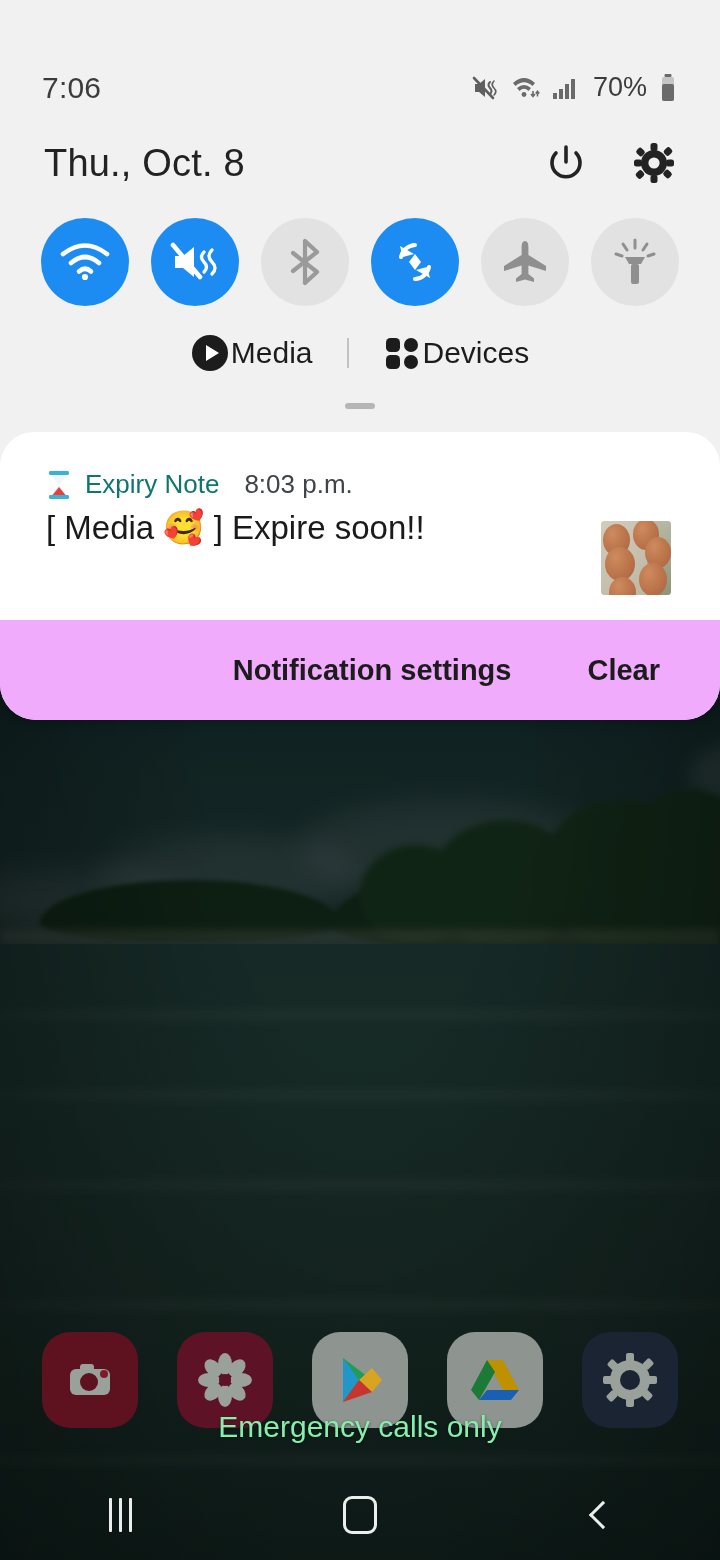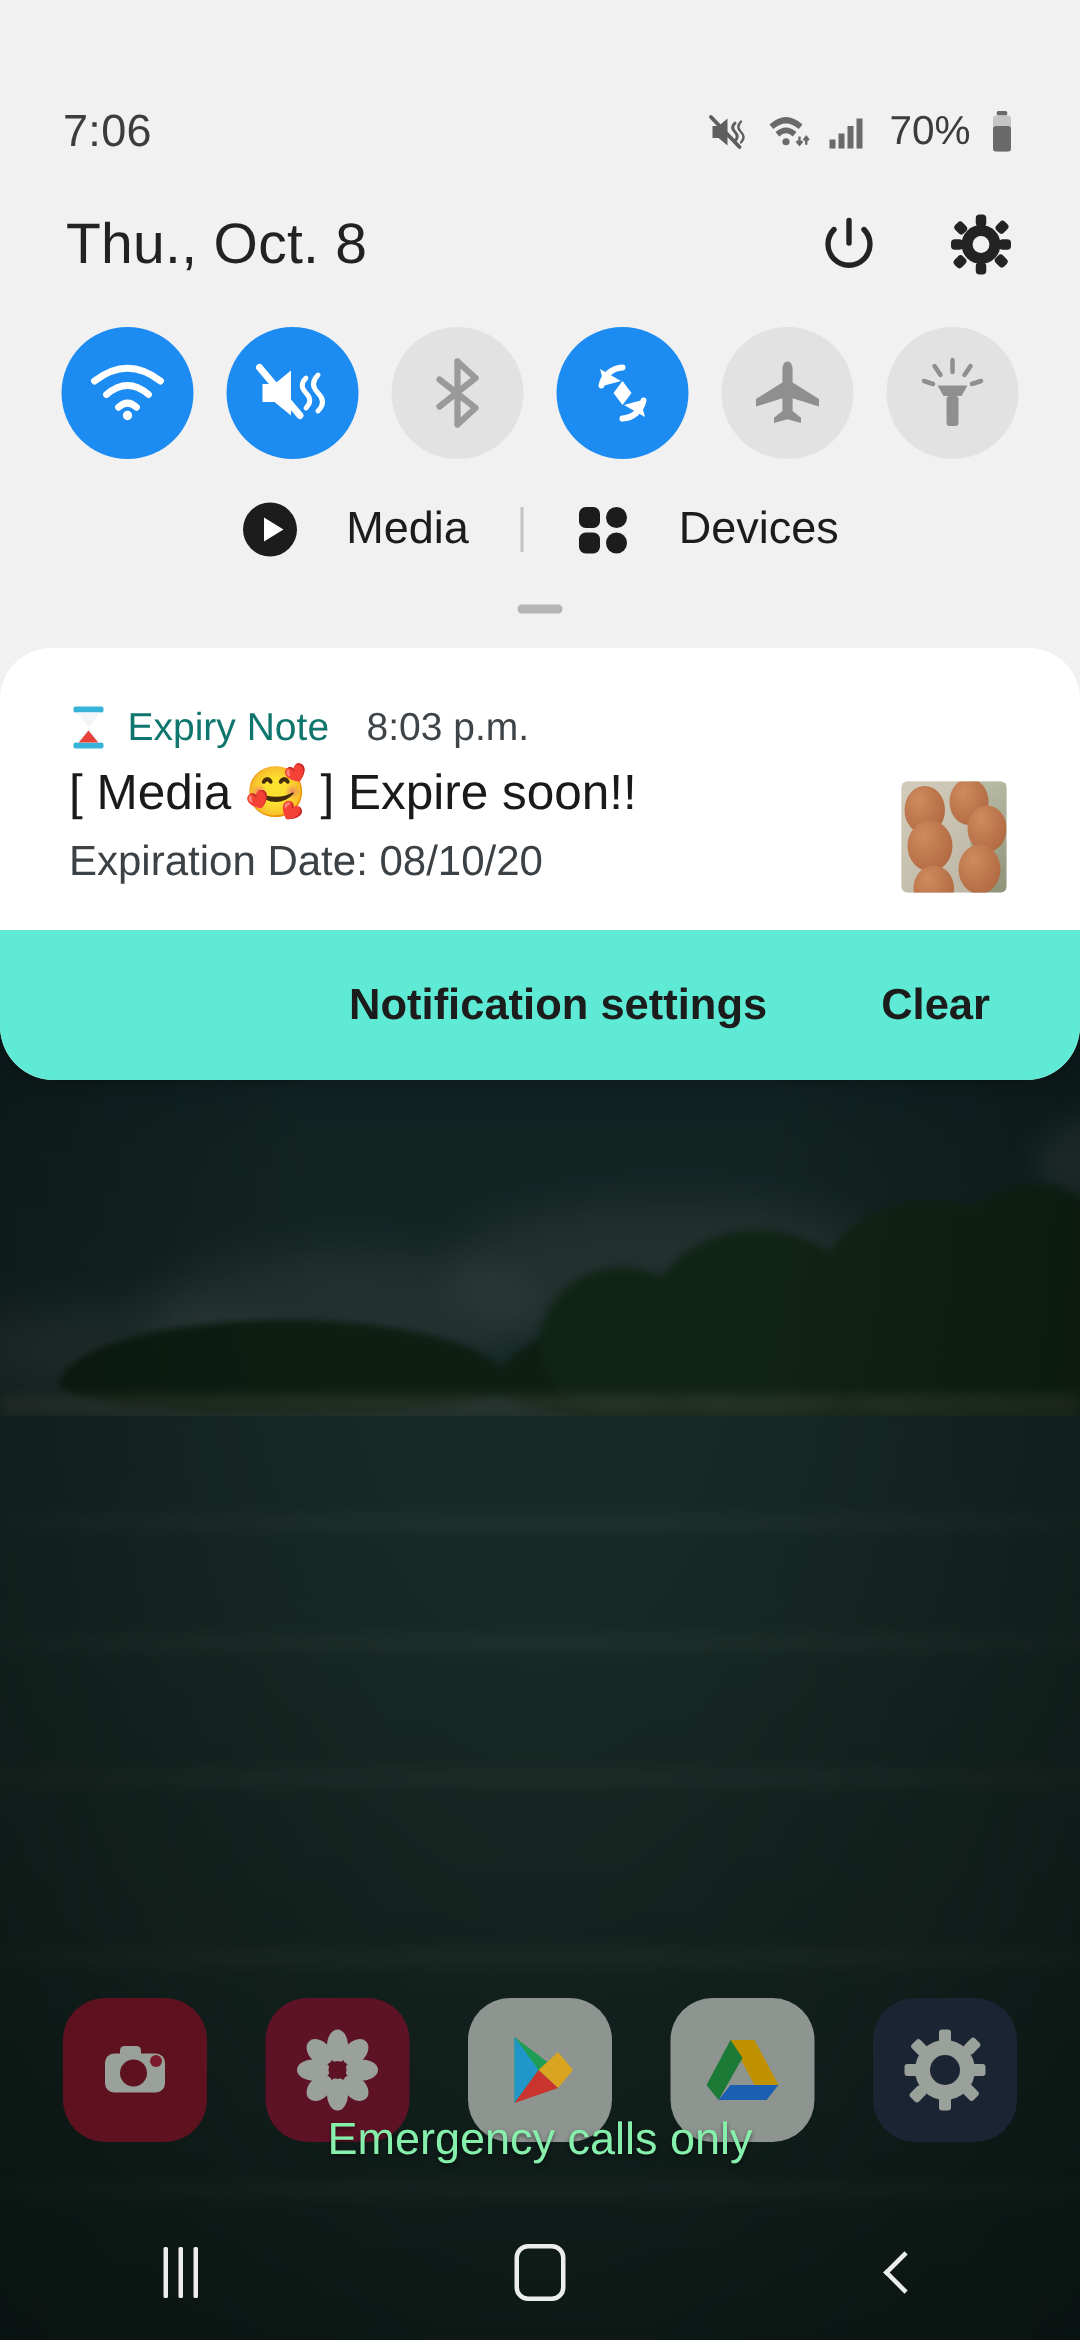"Media" .md-btn { gap: 32px -> 2px }
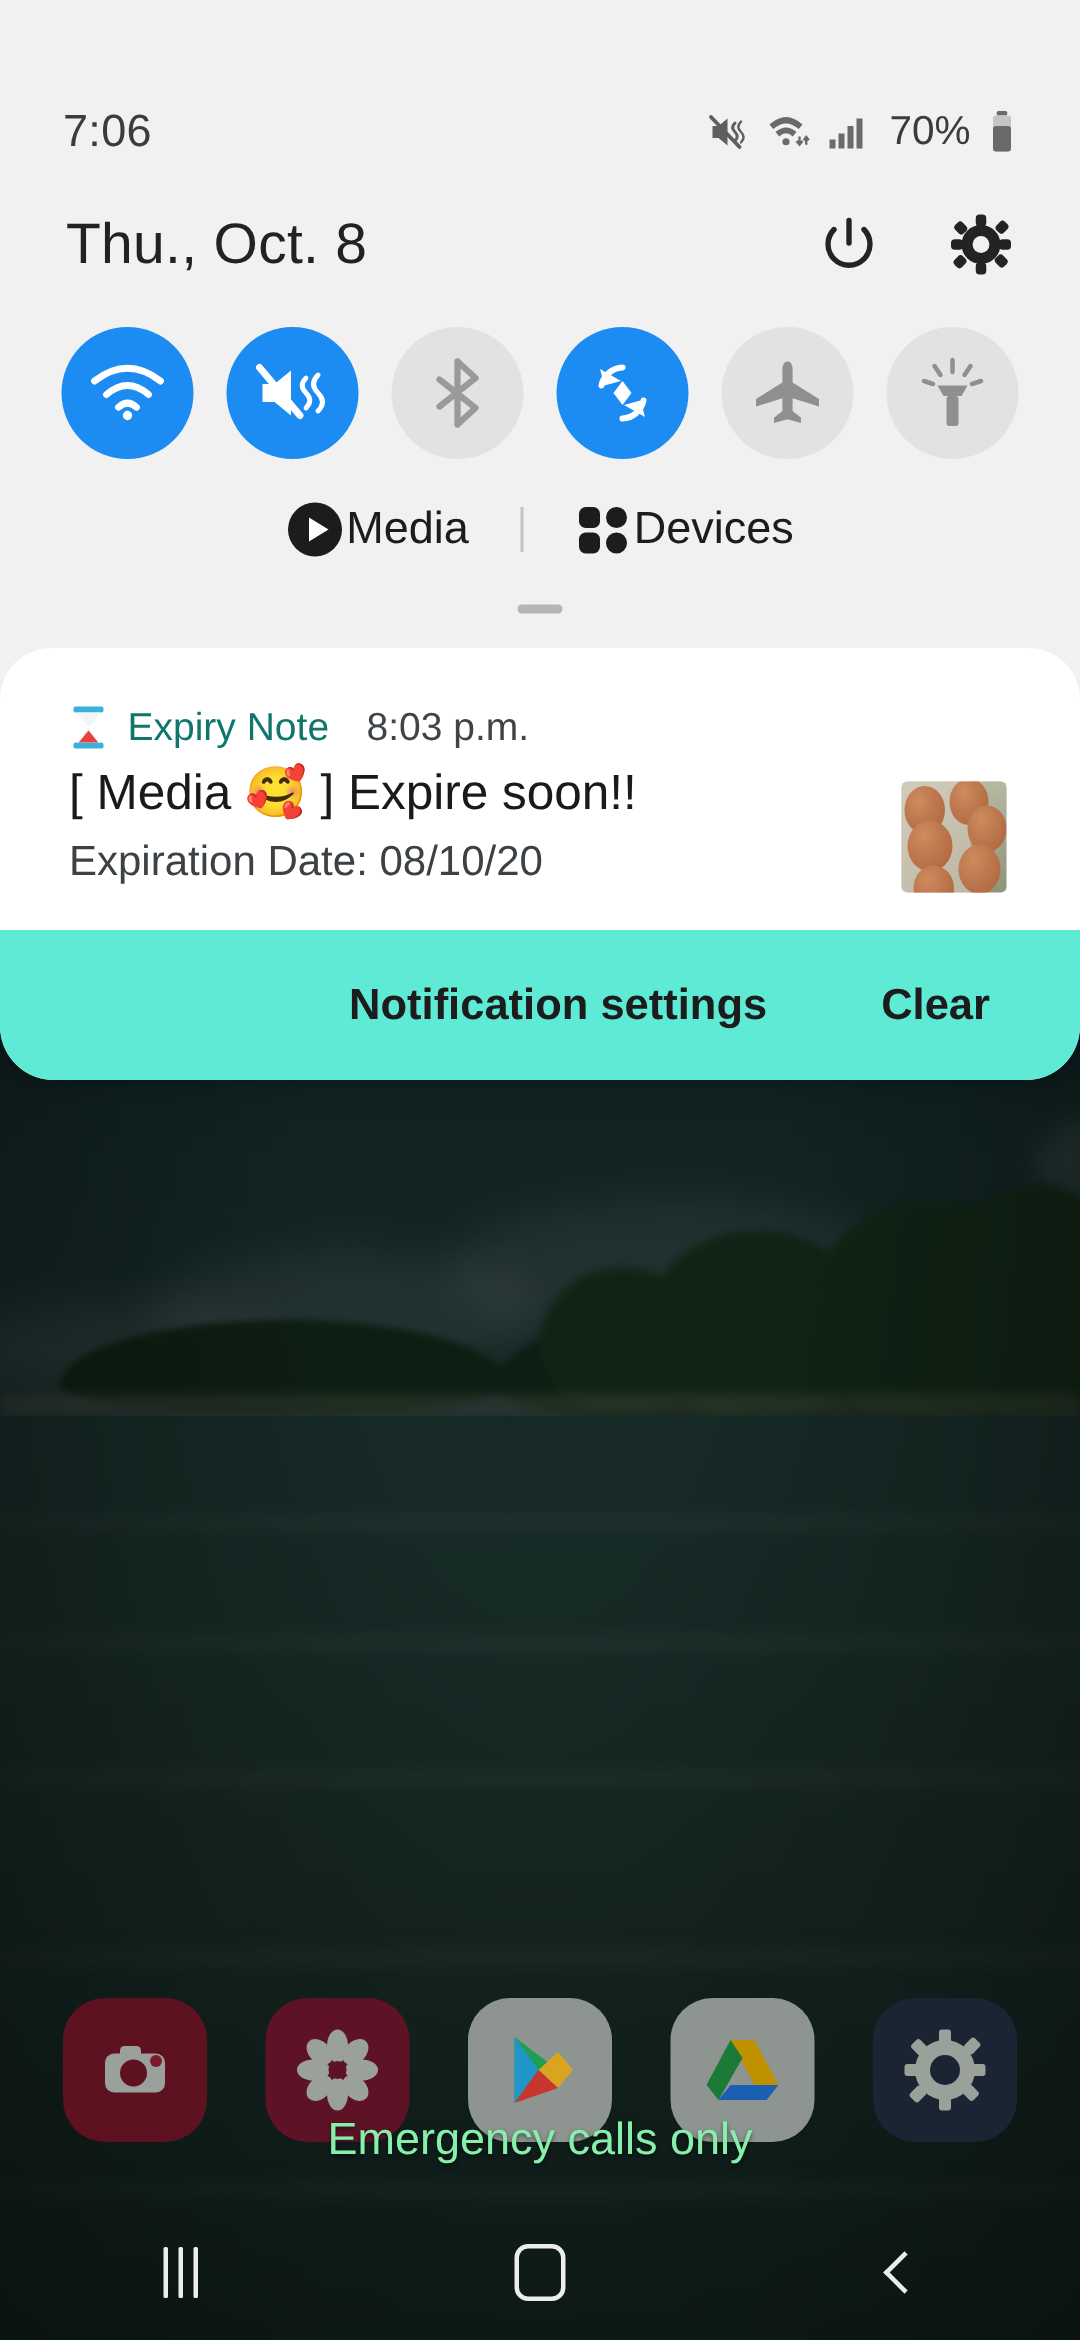"Expiration Date: 08/10/20" div { html: <div>Expiration Date: 08/10/20</div> -> none }
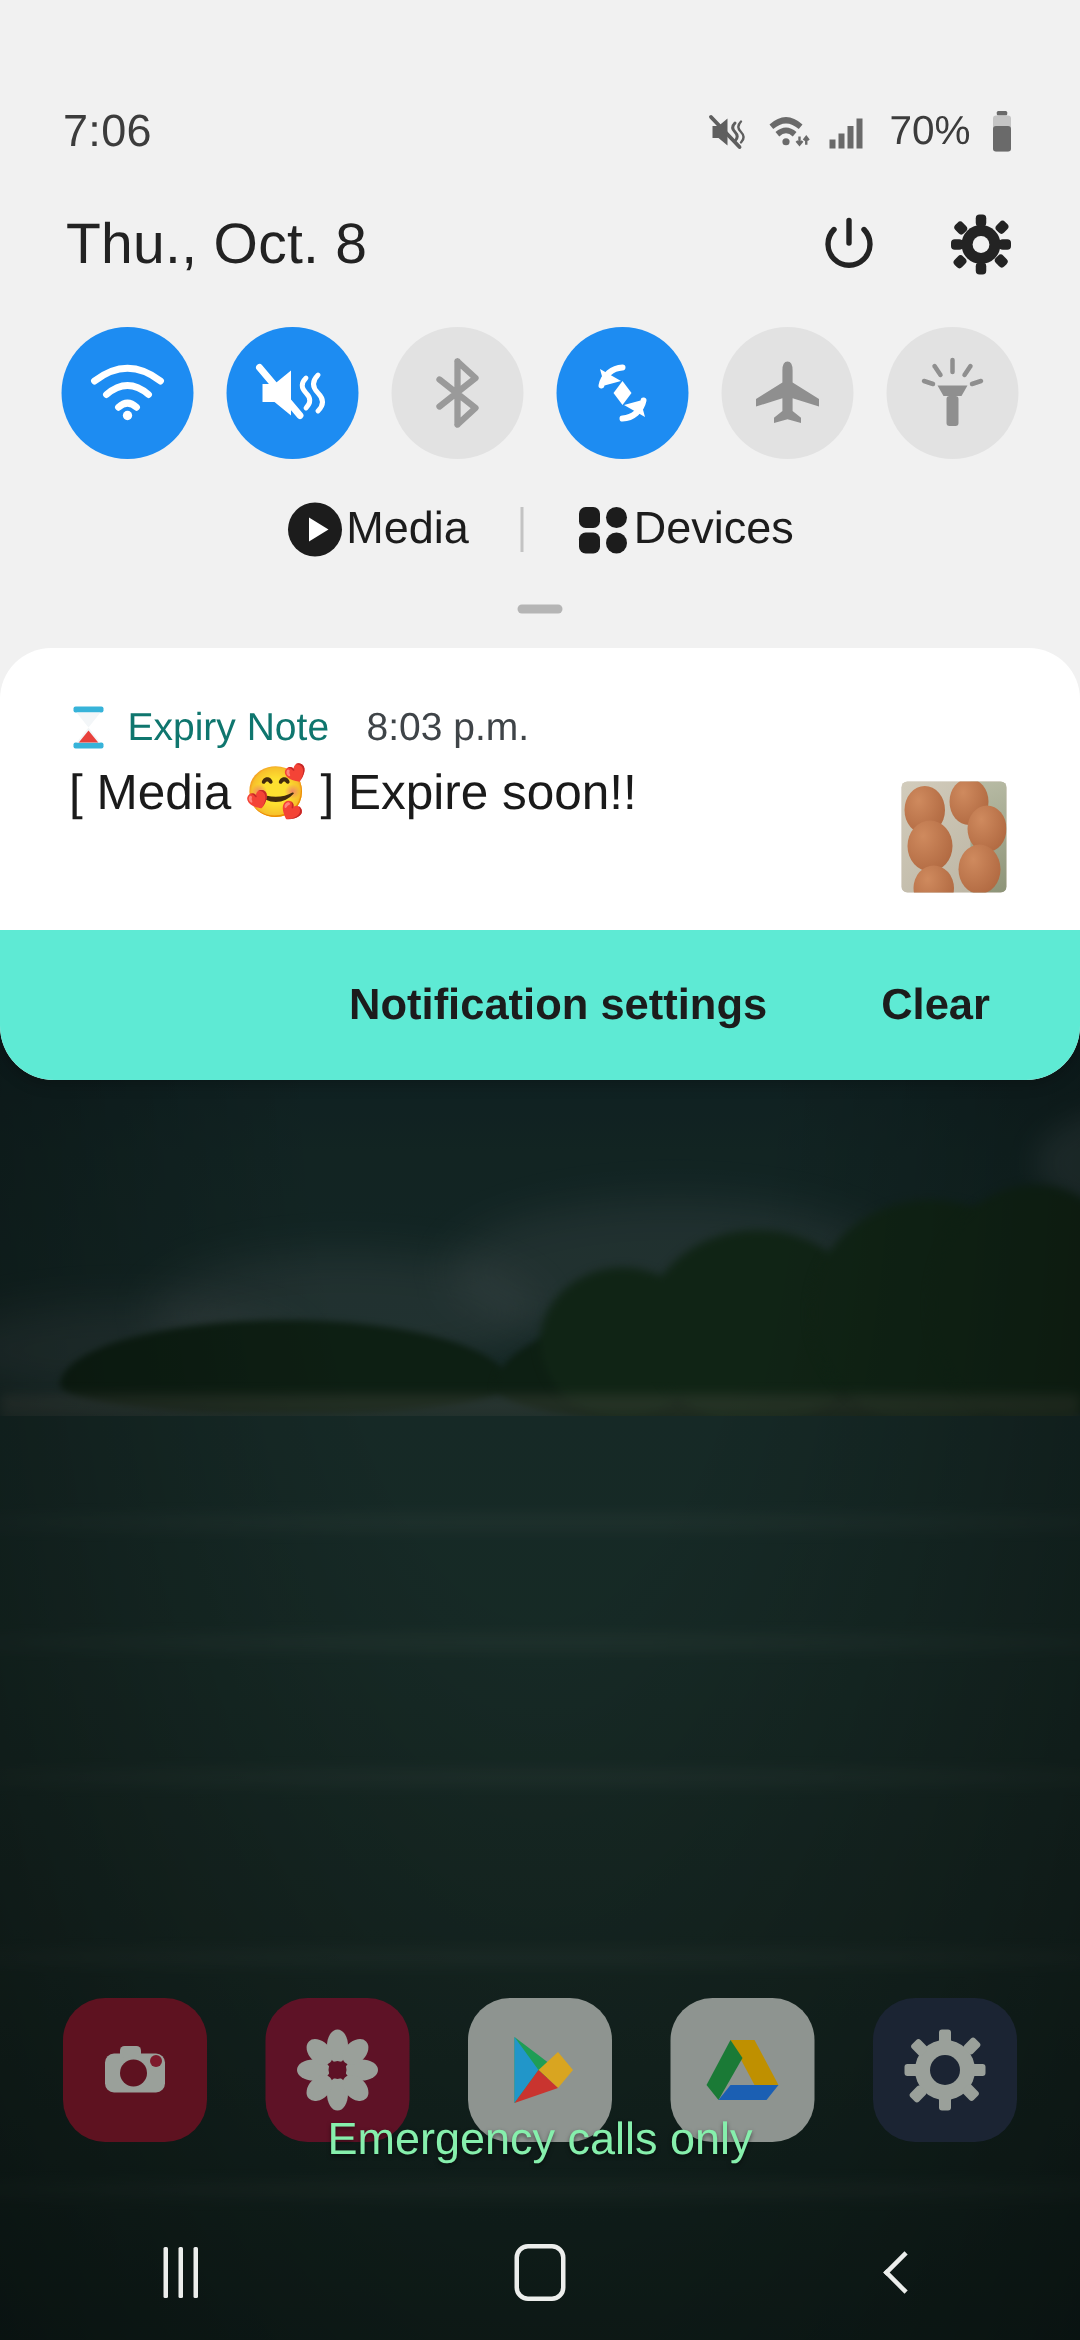"Notification settings" #notif-actions { background: #5eead4 -> #f0abfc }
